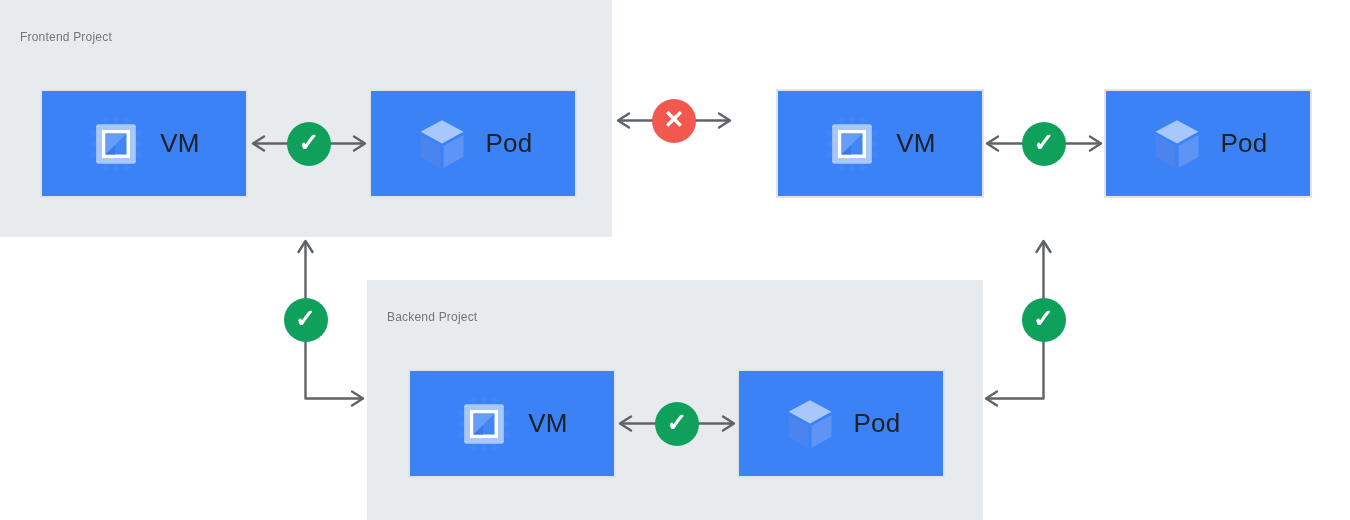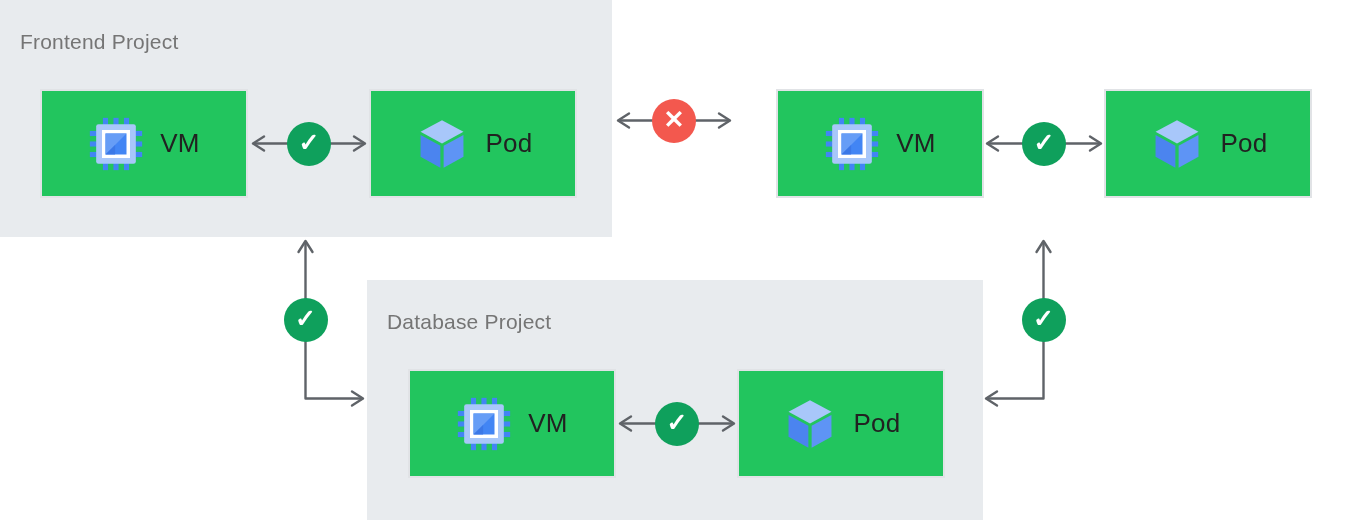"Frontend Project" .panel-title { font-size: 21px -> 12px }
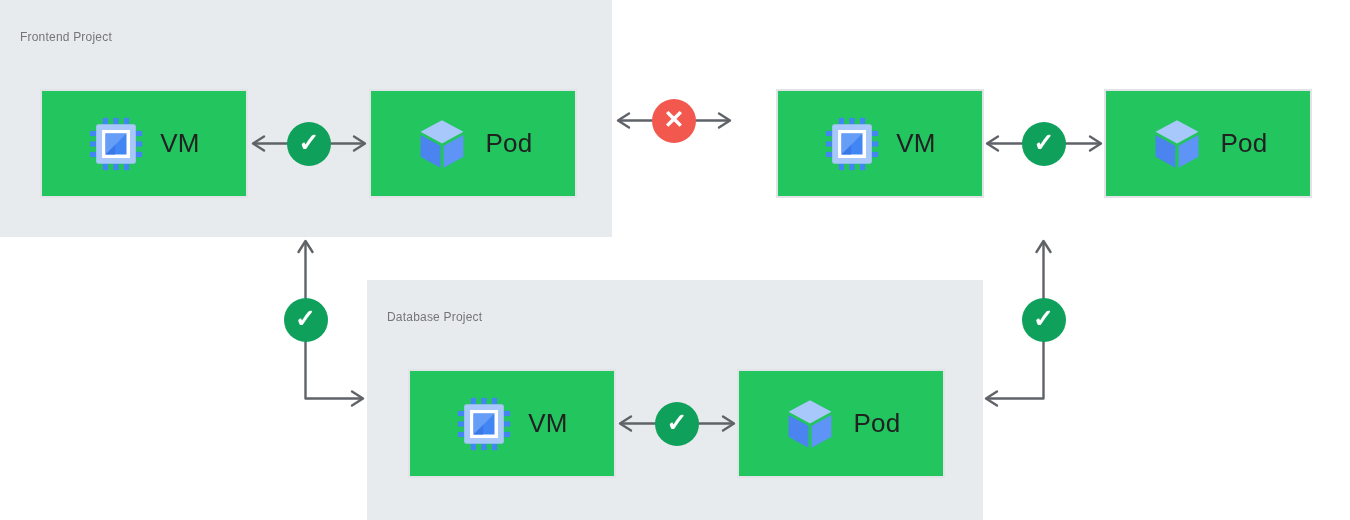"VM" .node { background: #22c55e -> #3b82f6 }
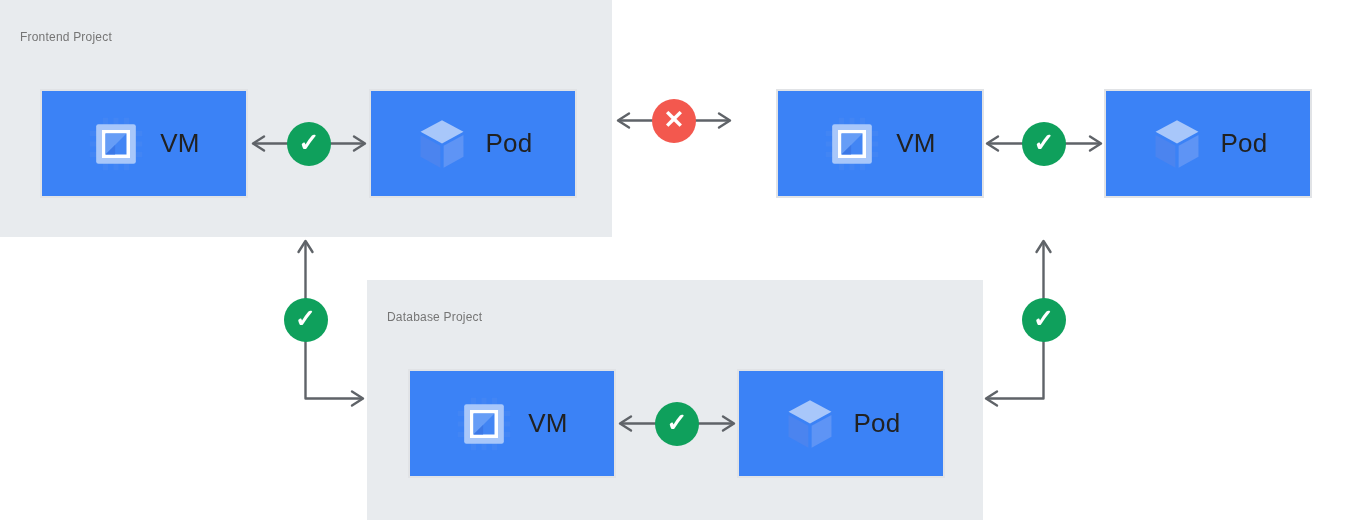"Database Project" h2.panel-title { text: Database -> Backend }
